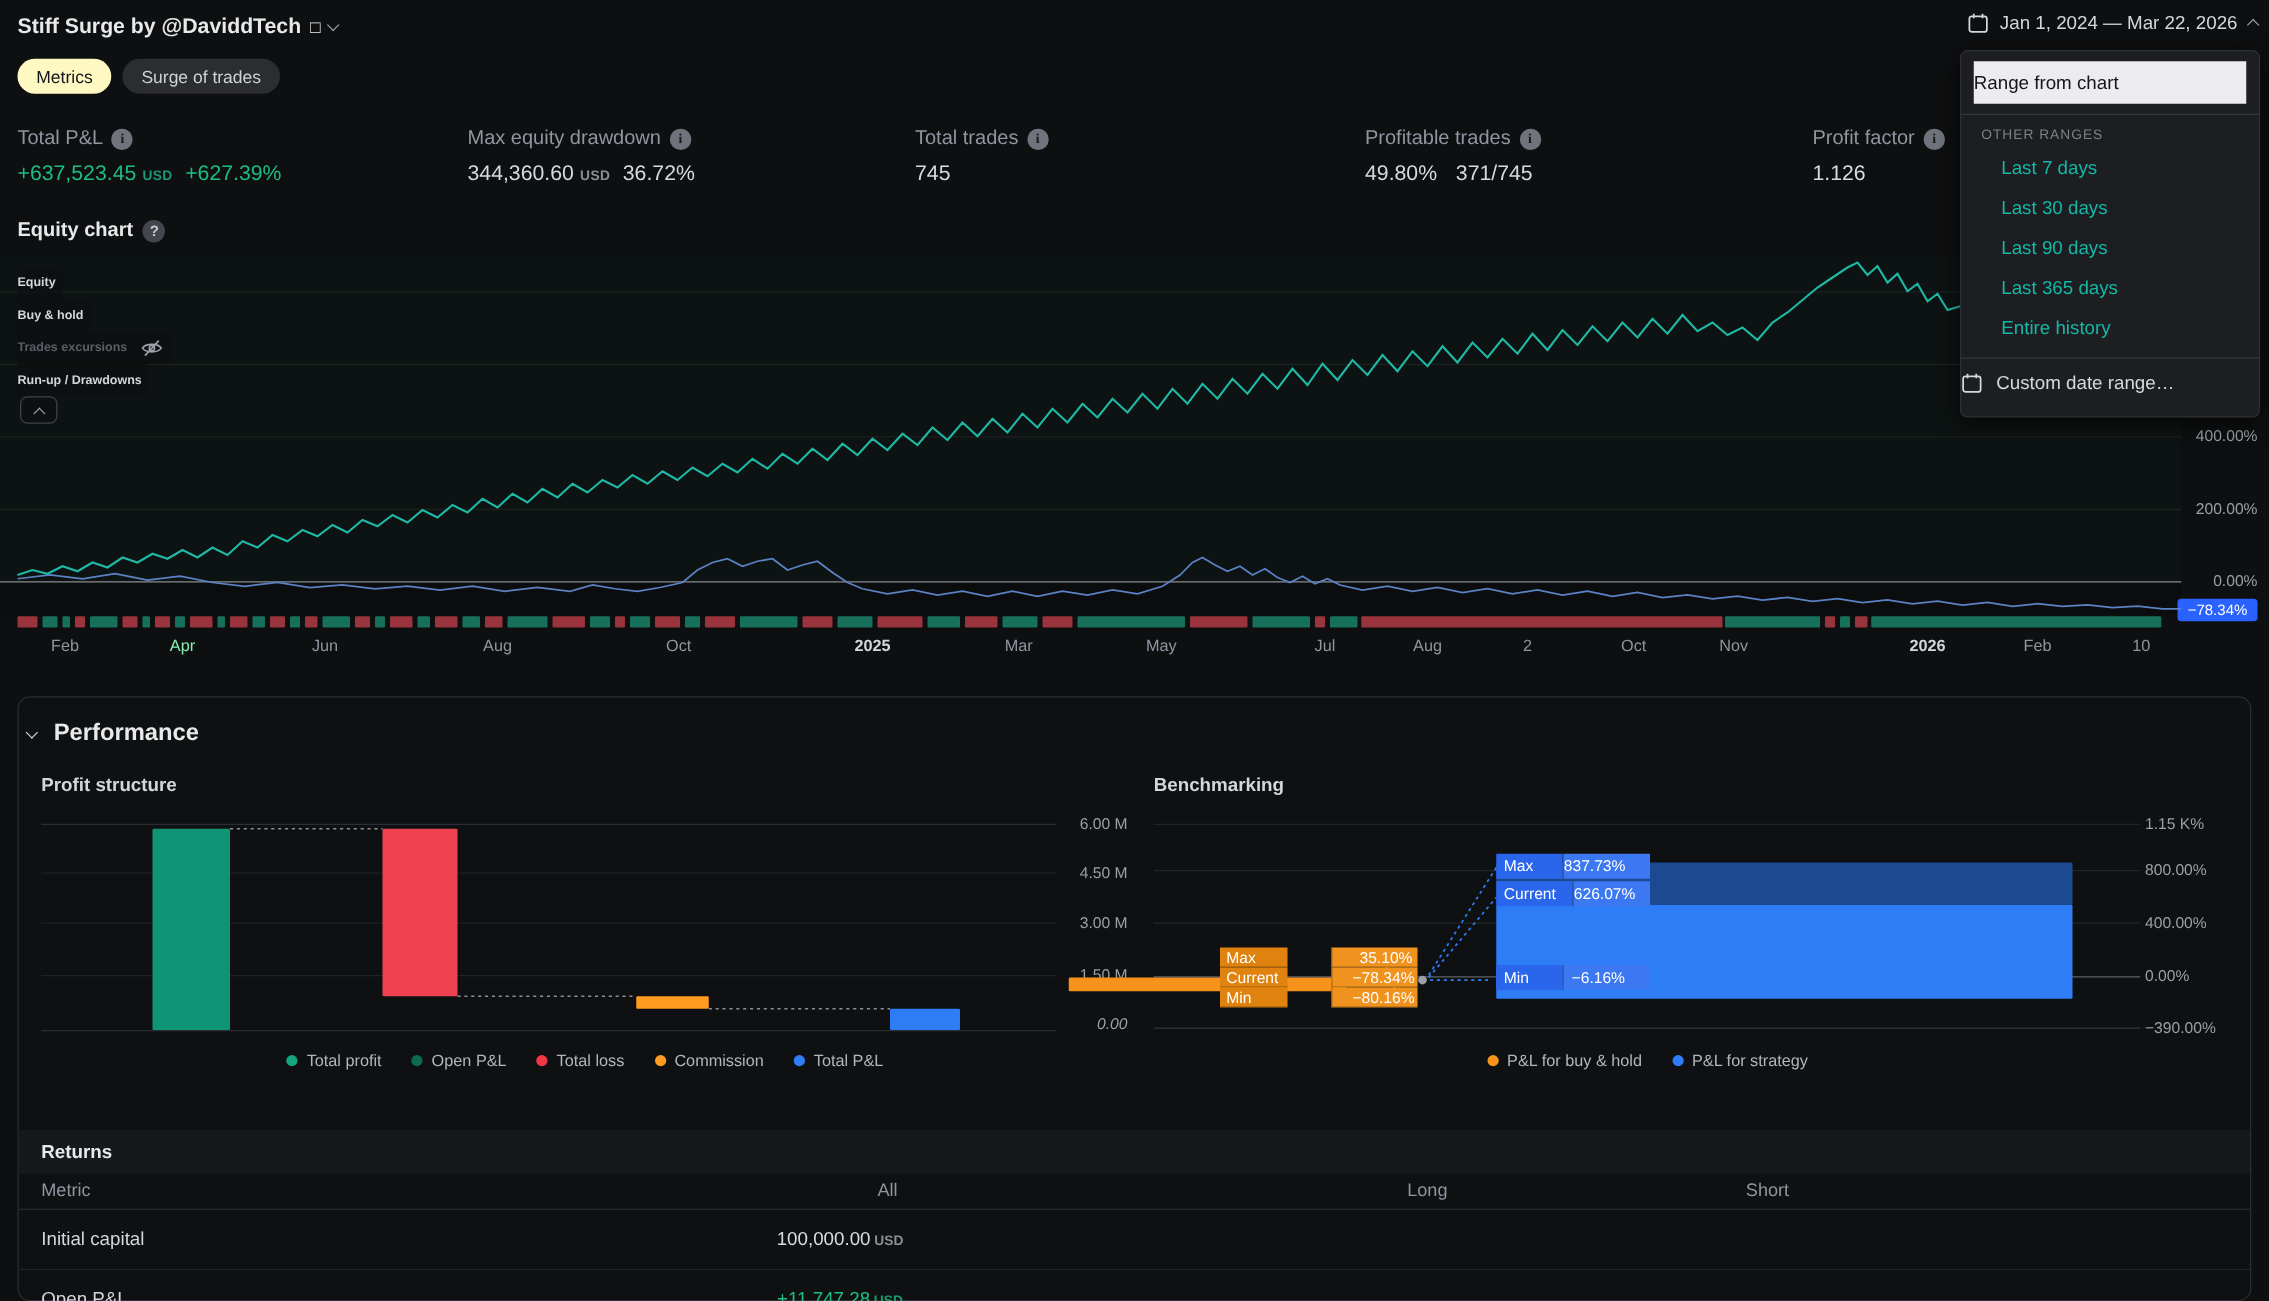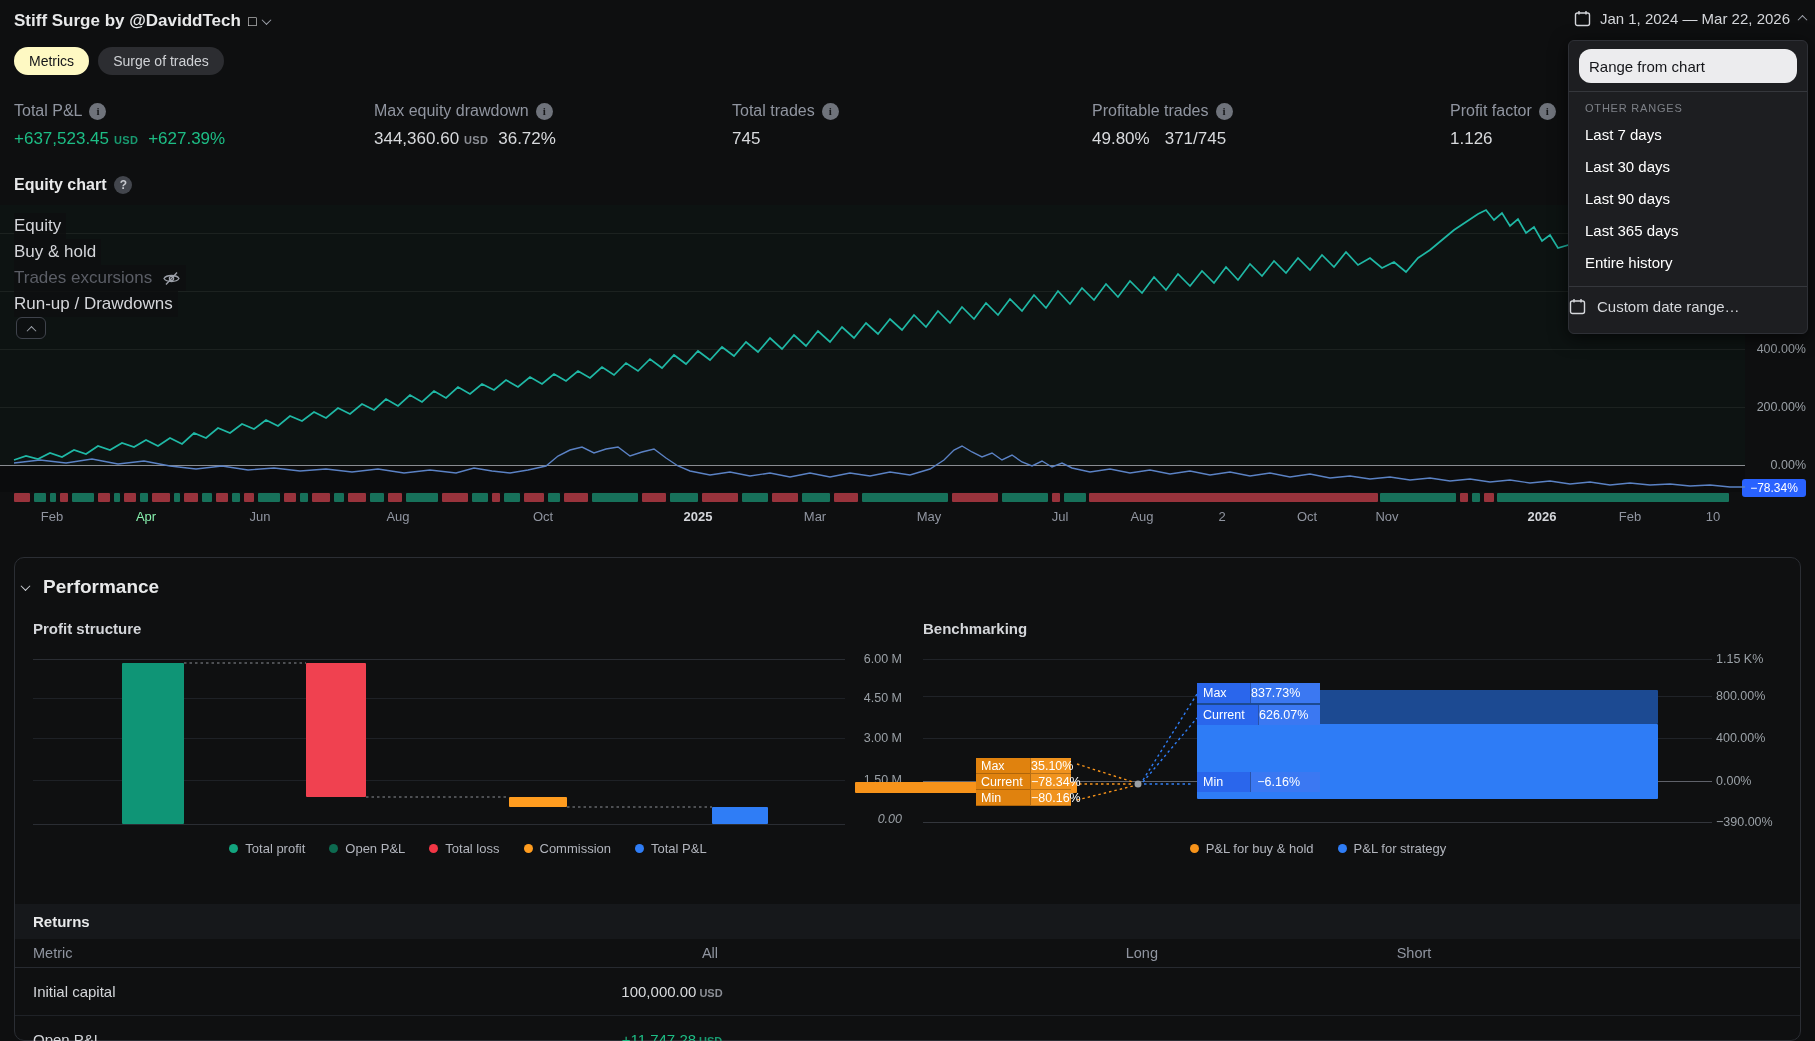"Range from chart" .menu .sel { border-radius: 12px -> 0; padding-left: 10px -> 0 }
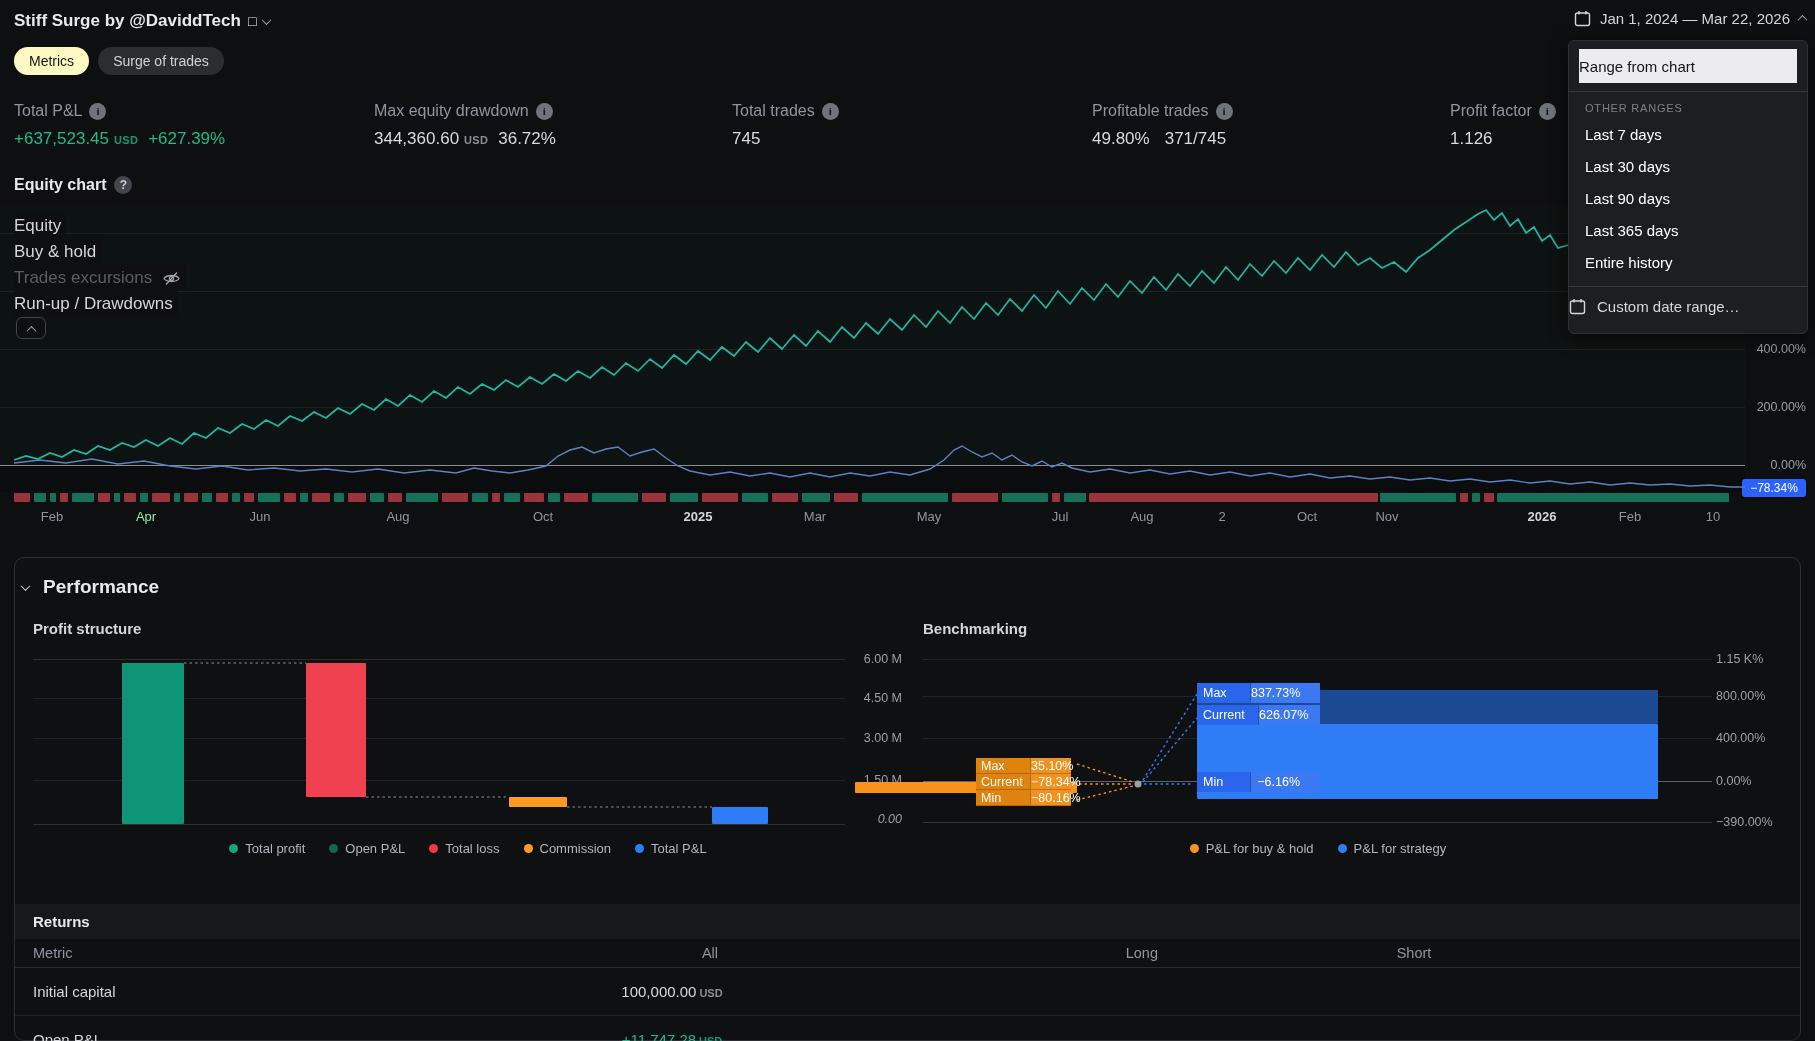"Last 7 days" .menu .it { color: #ffffff -> #14b8a6; padding-left: 16px -> 32px }
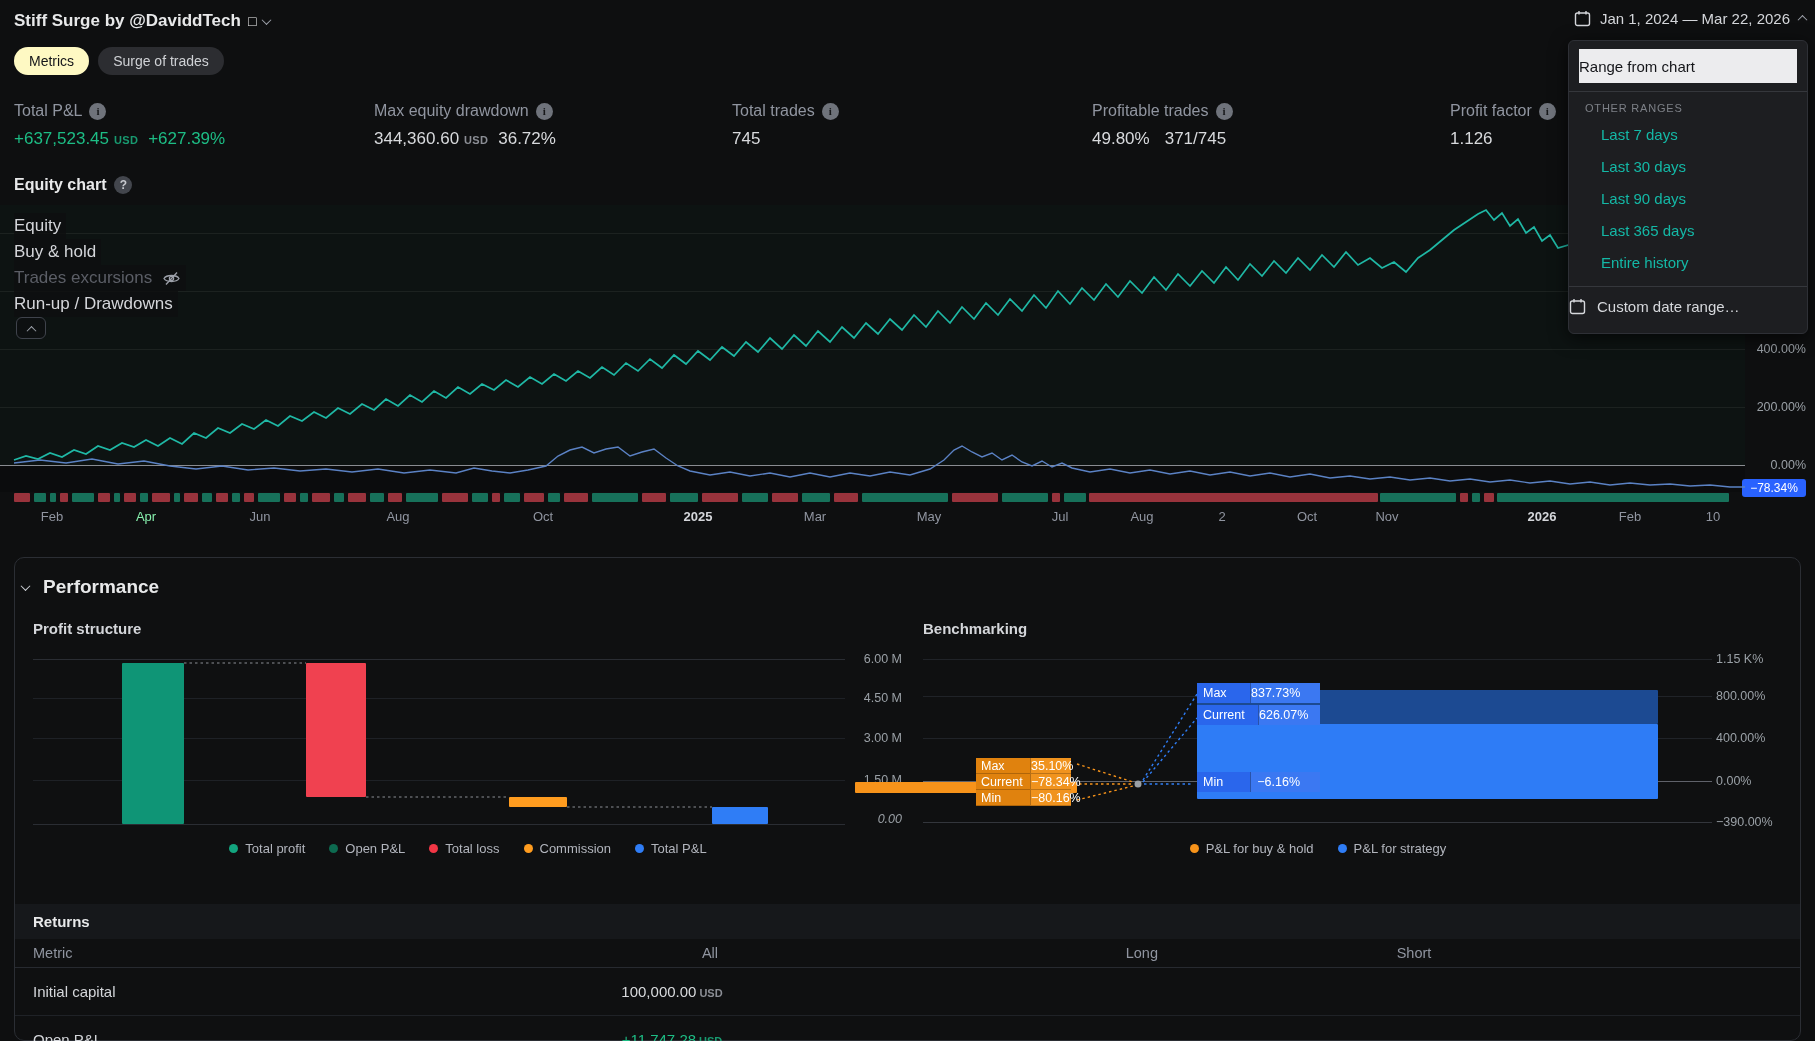"Equity" .eq-legend .item { font-size: 17px -> 10px; font-weight: none -> bold }
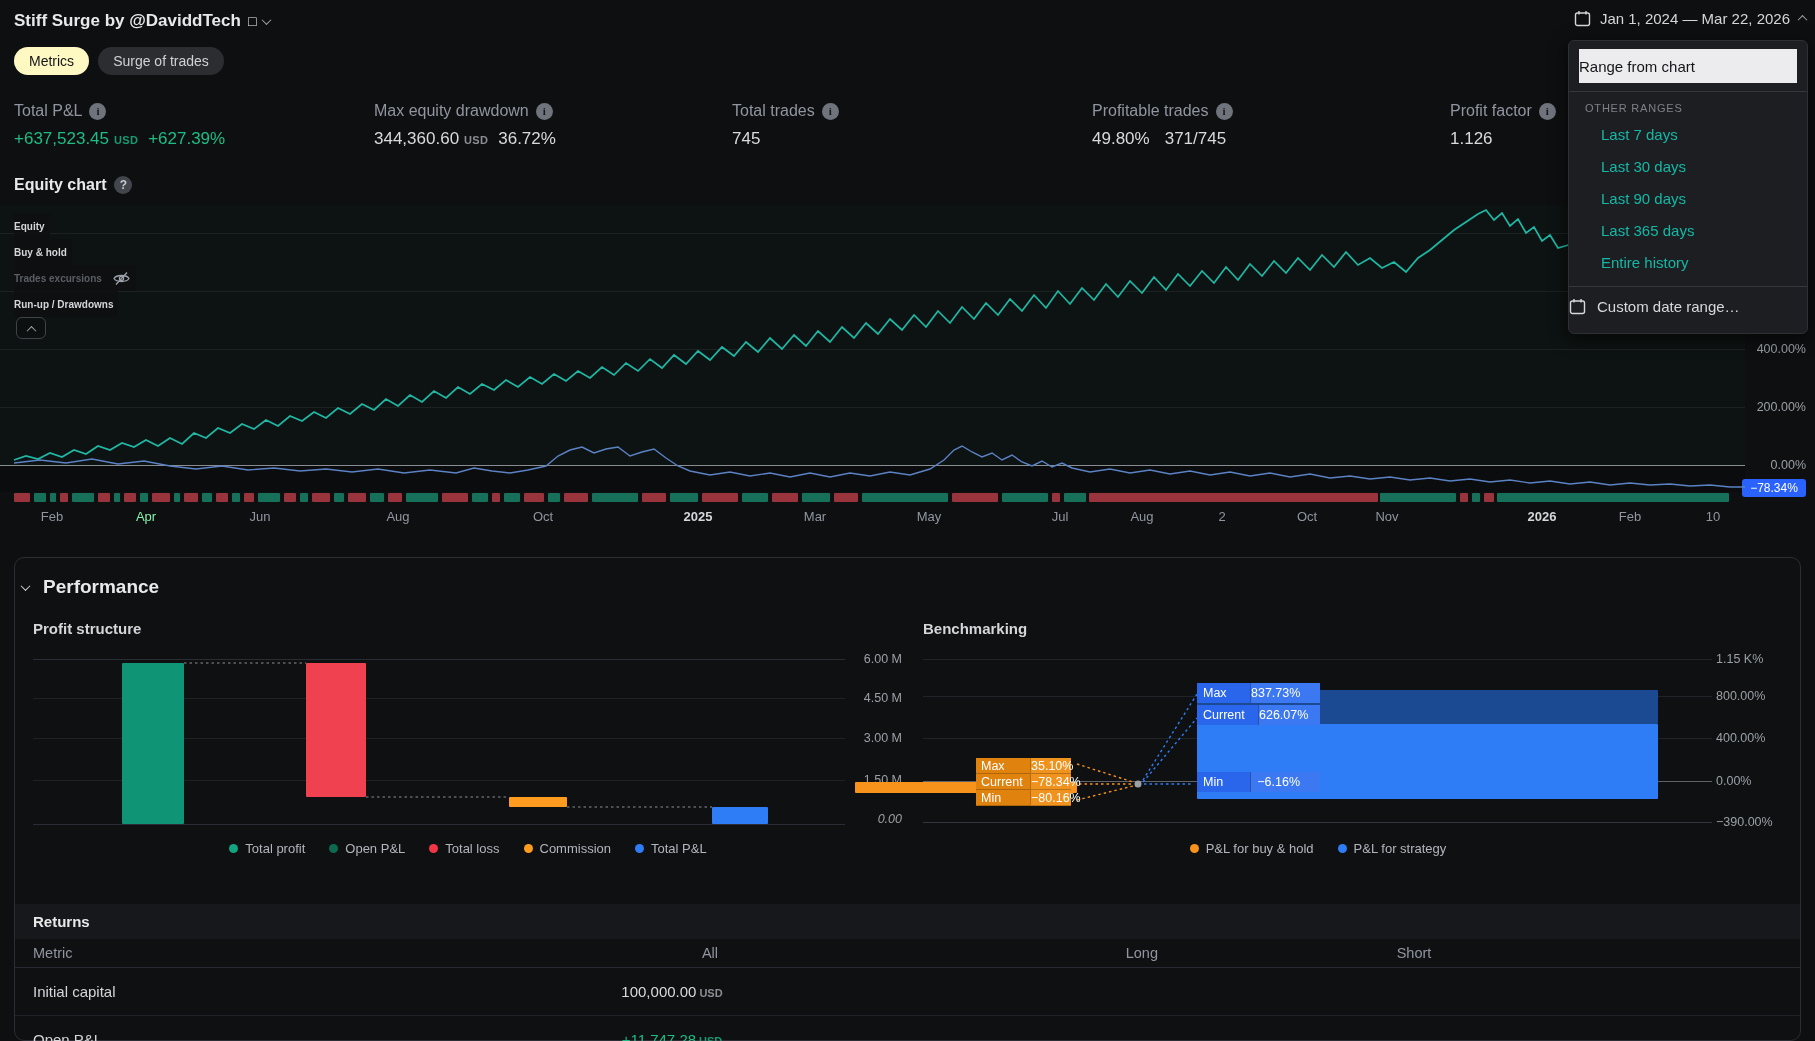"35.10%" .o-tip .v { margin-left: none -> 35px; padding: 1px 4px 0 0 -> 1px 4px 0 16px; width: 41px -> 69px }
